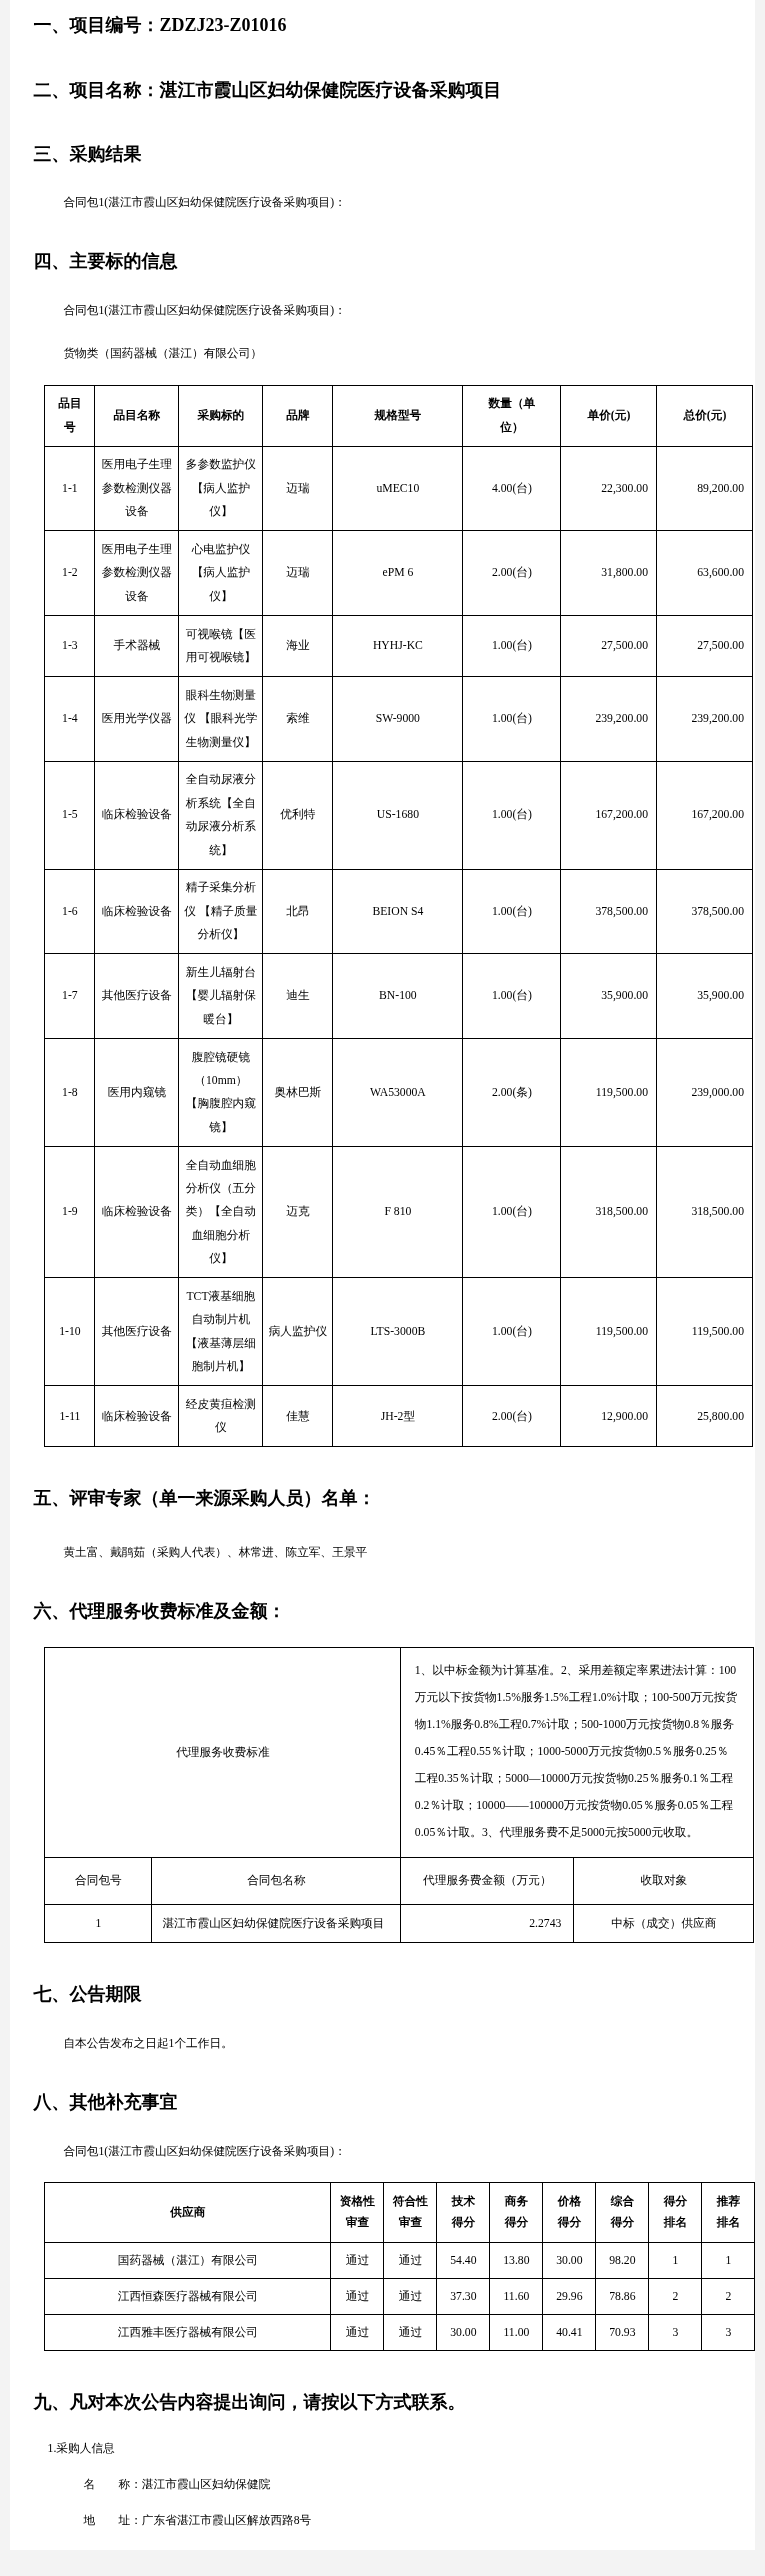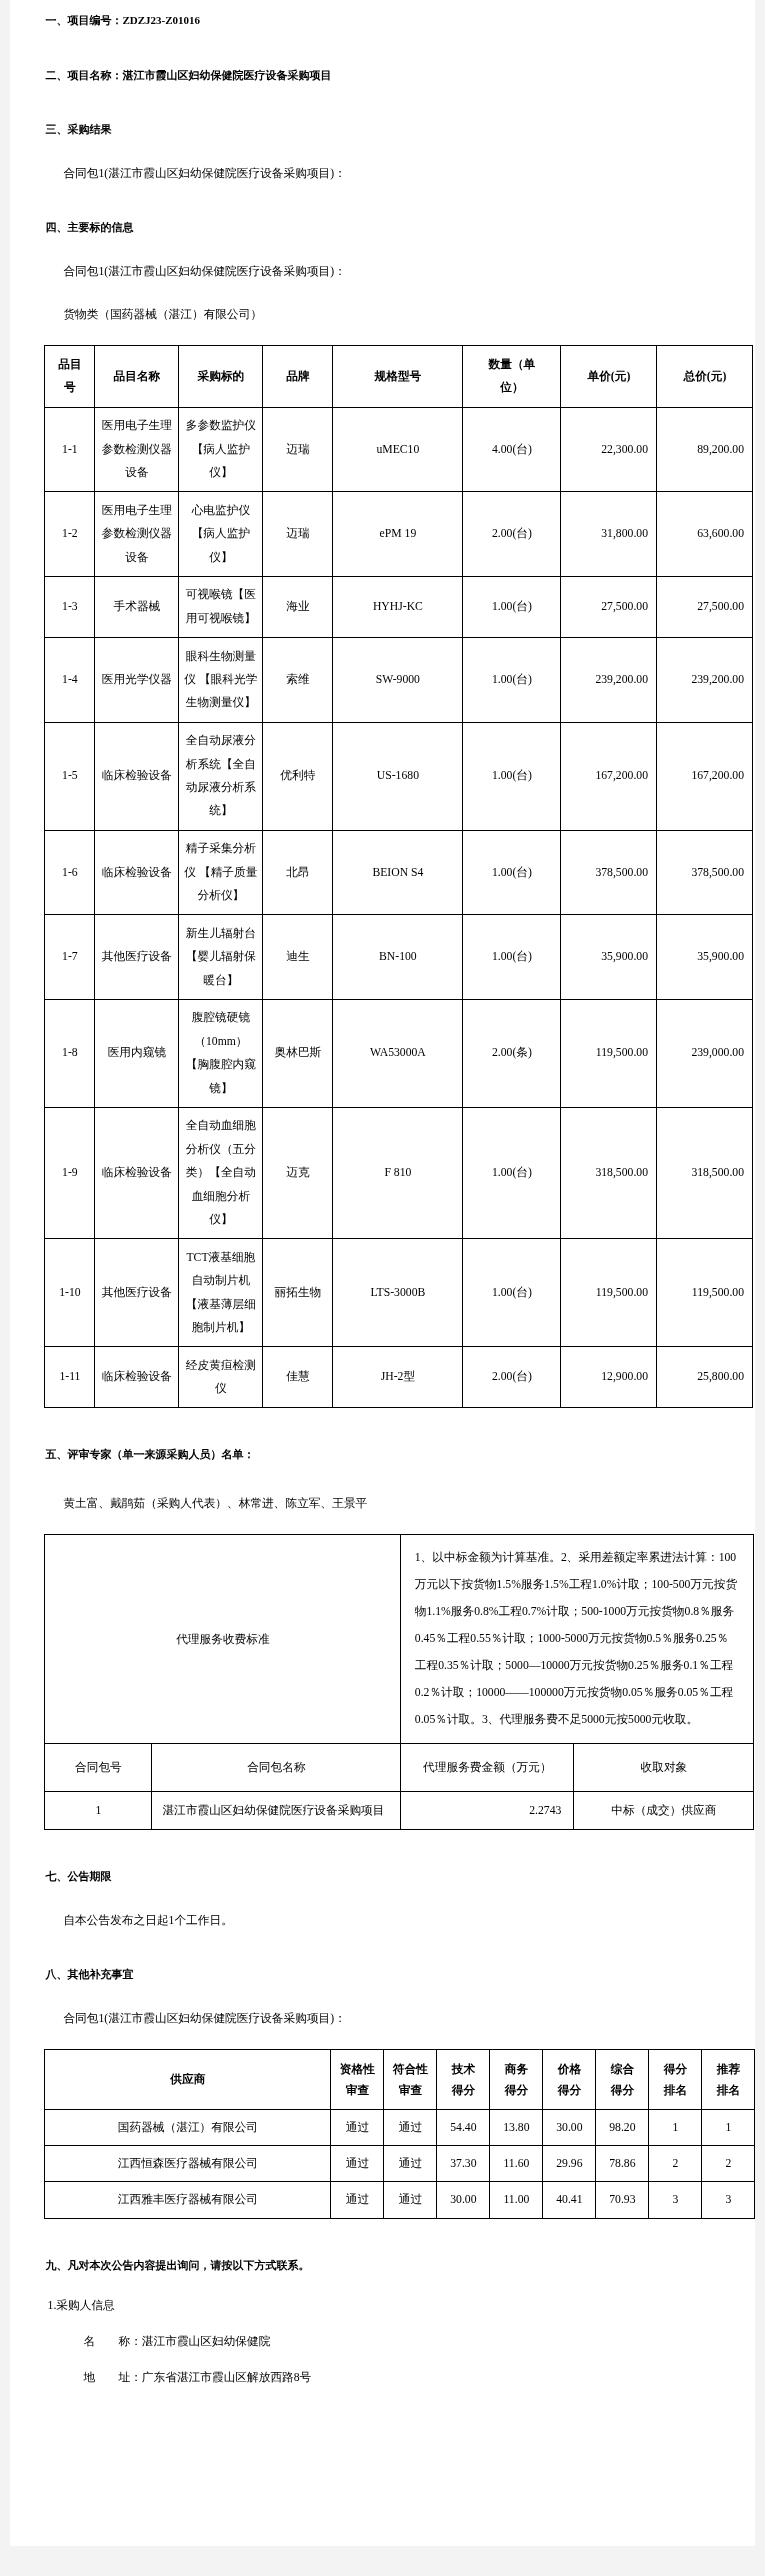"一、项目编号：ZDZJ23-Z01016" .sec { font-size: 11px -> 18px; margin: 39px 0 0 12px -> 39px 0 0 0 }
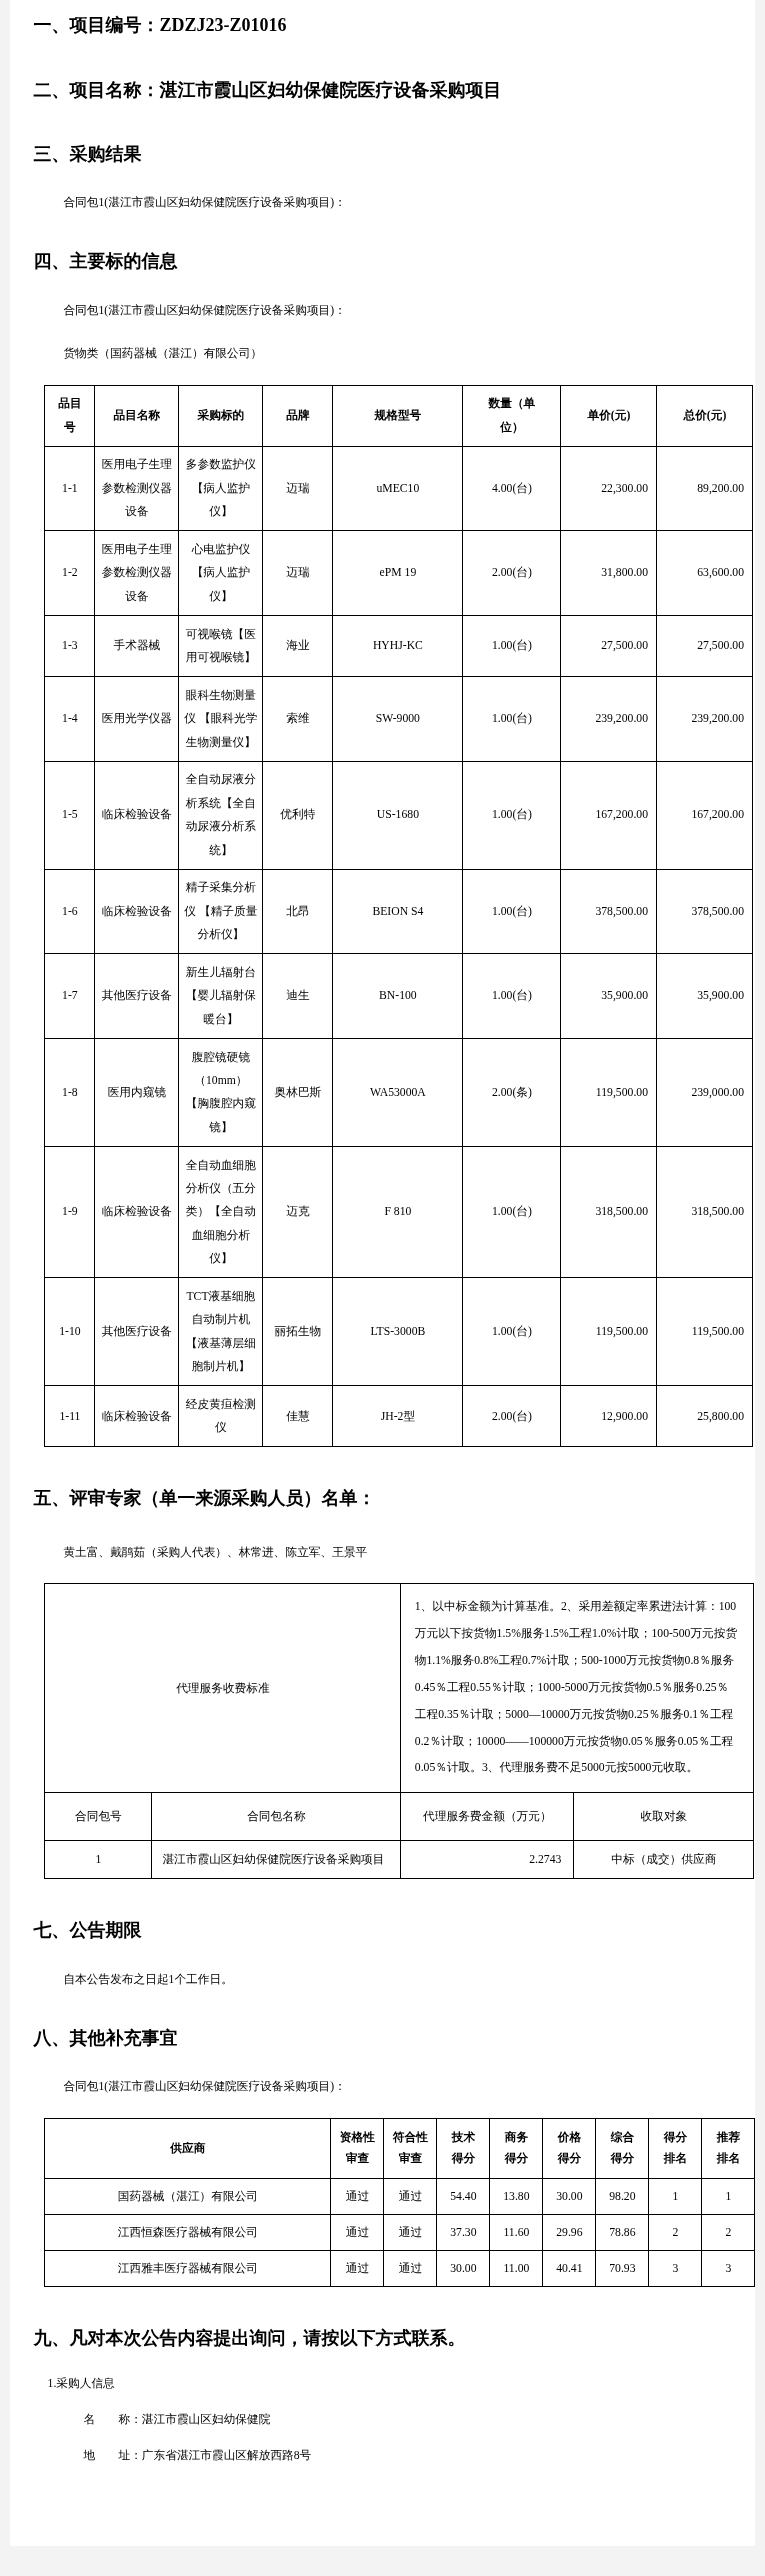"ePM 19" td { text: 19 -> 6 }
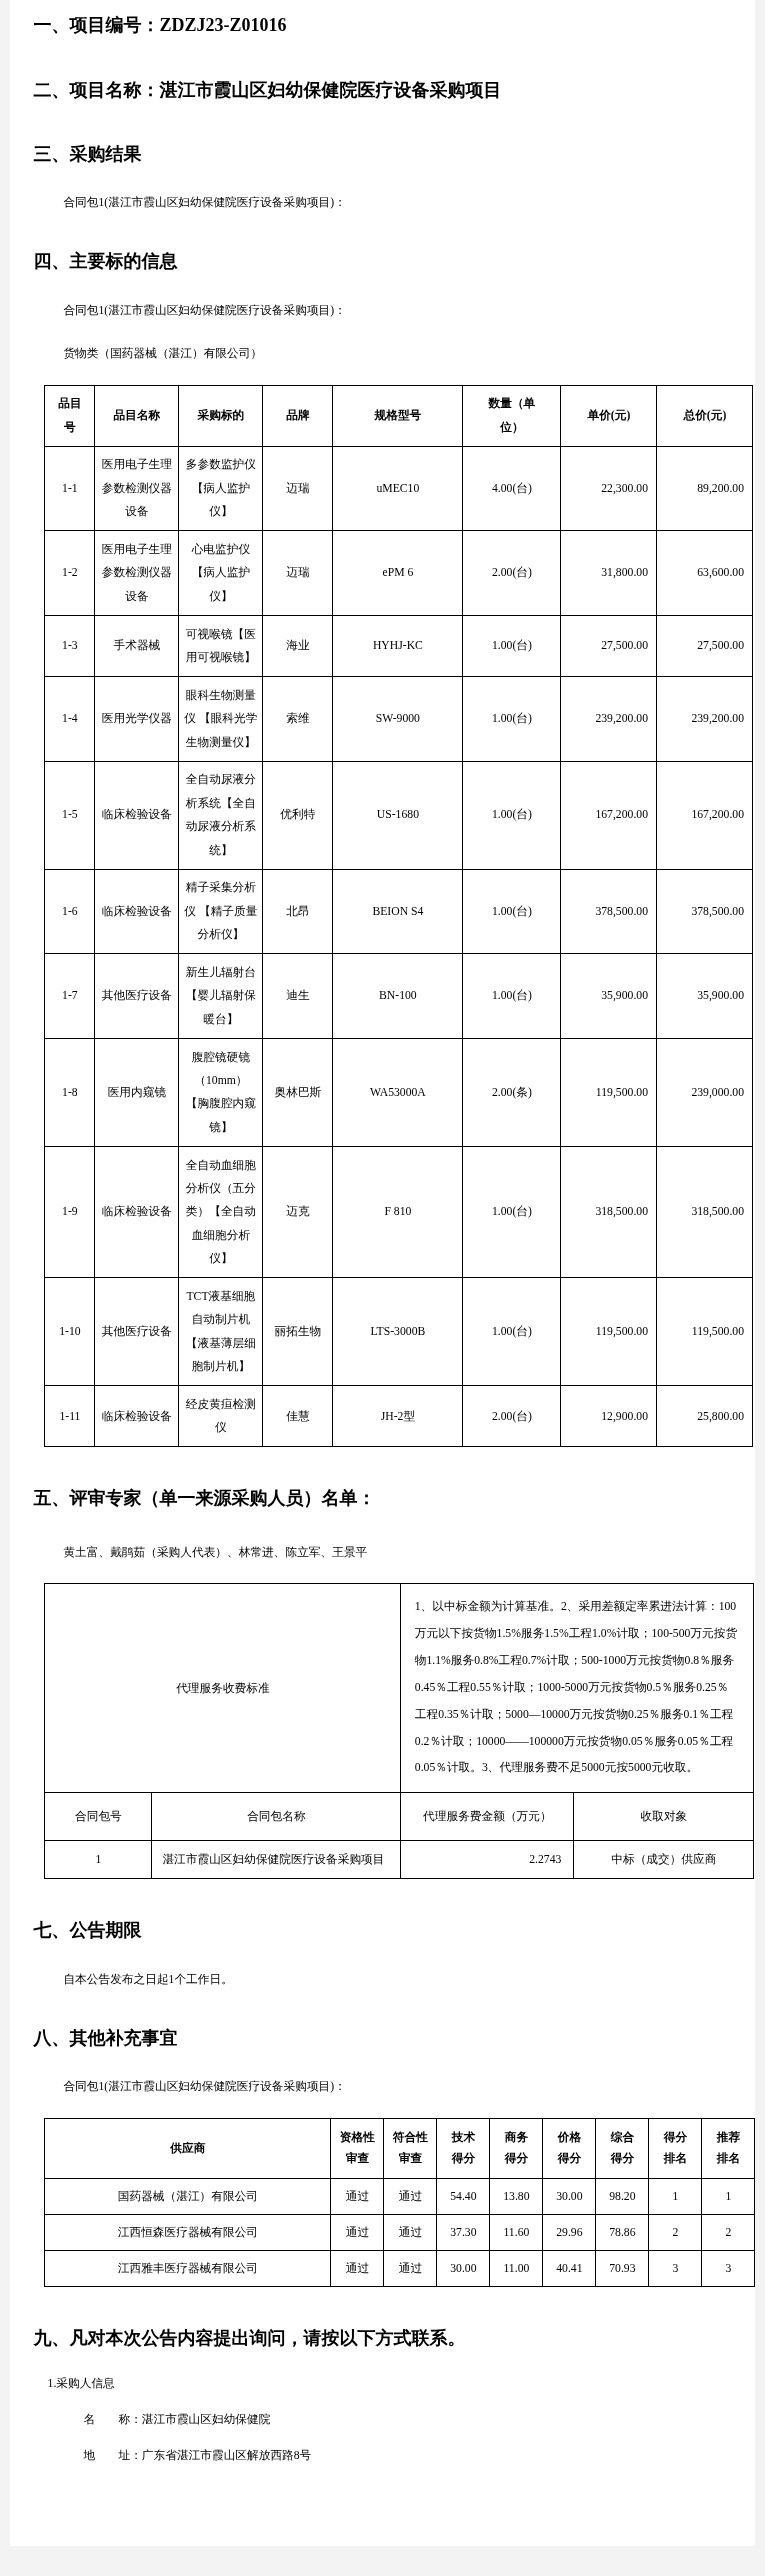"丽拓生物" td { text: 丽拓生物 -> 病人监护仪 }
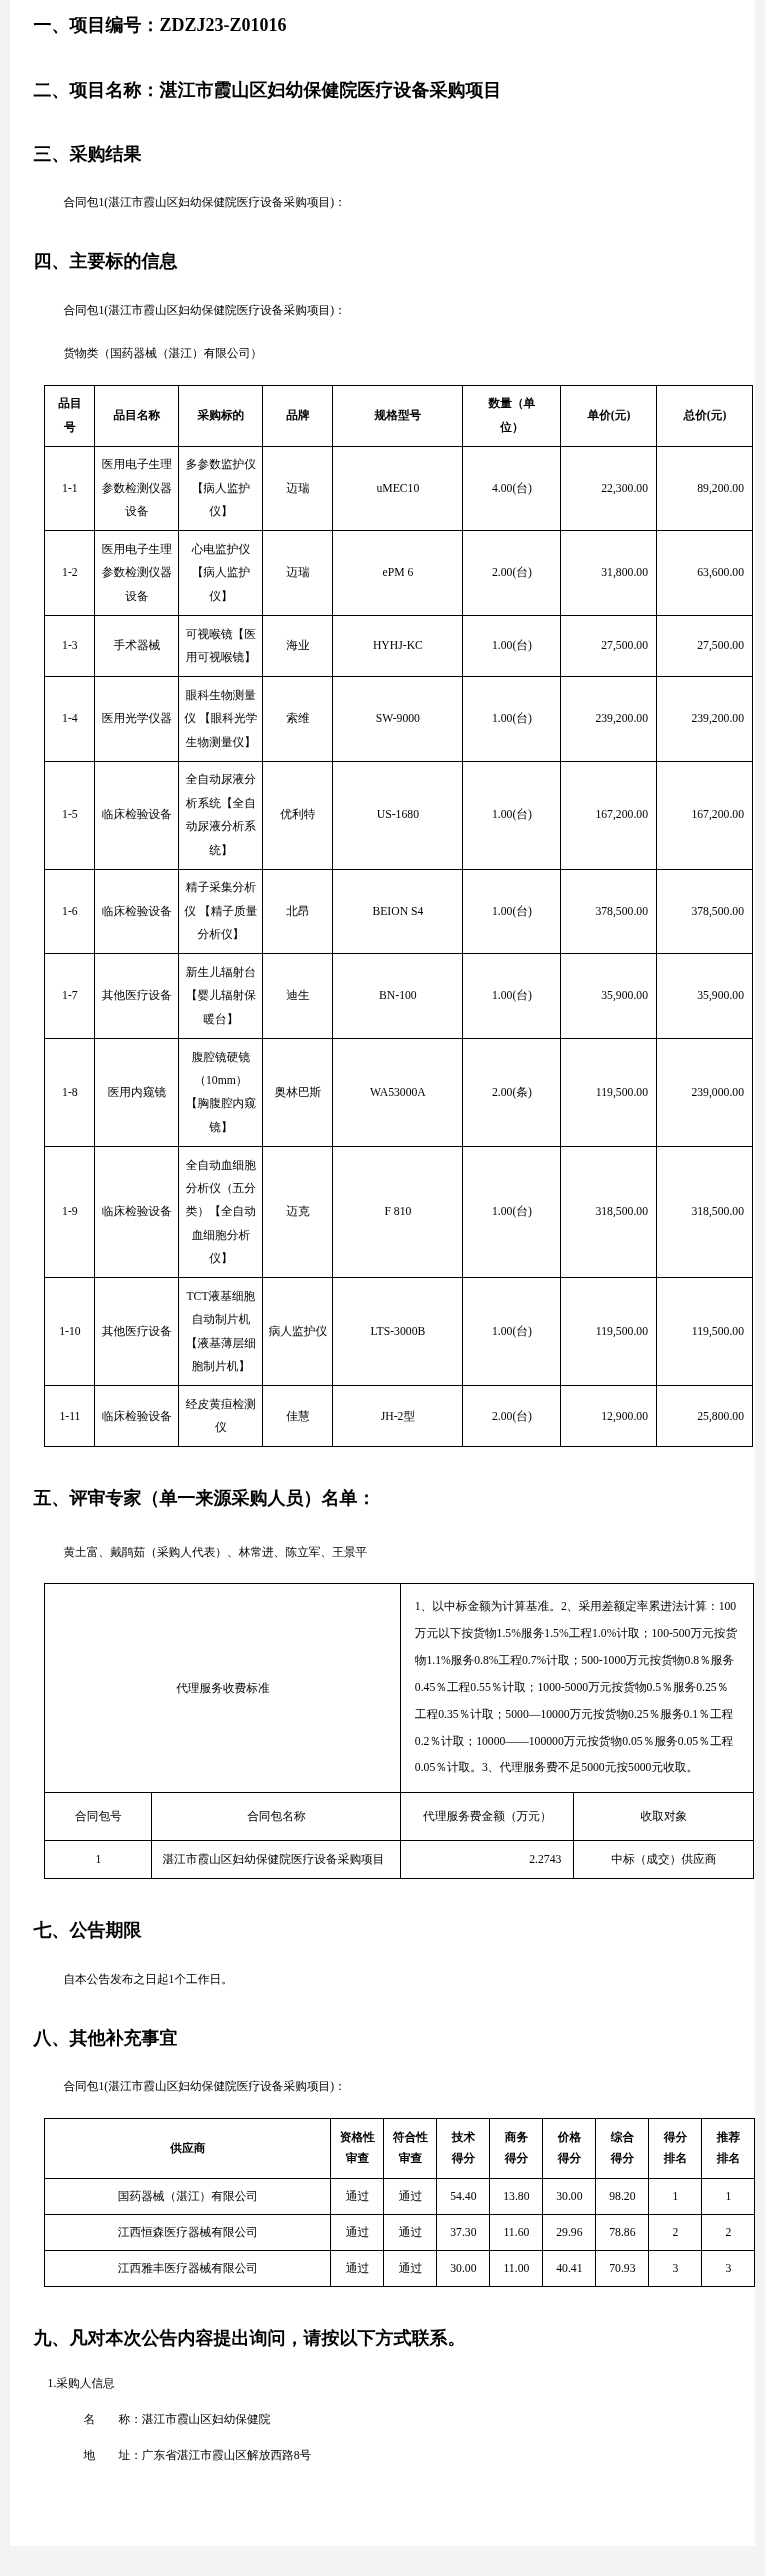"六、代理服务收费标准及金额：" div.sec { html: none -> <div>六、代理服务收费标准及金额：</div> }
